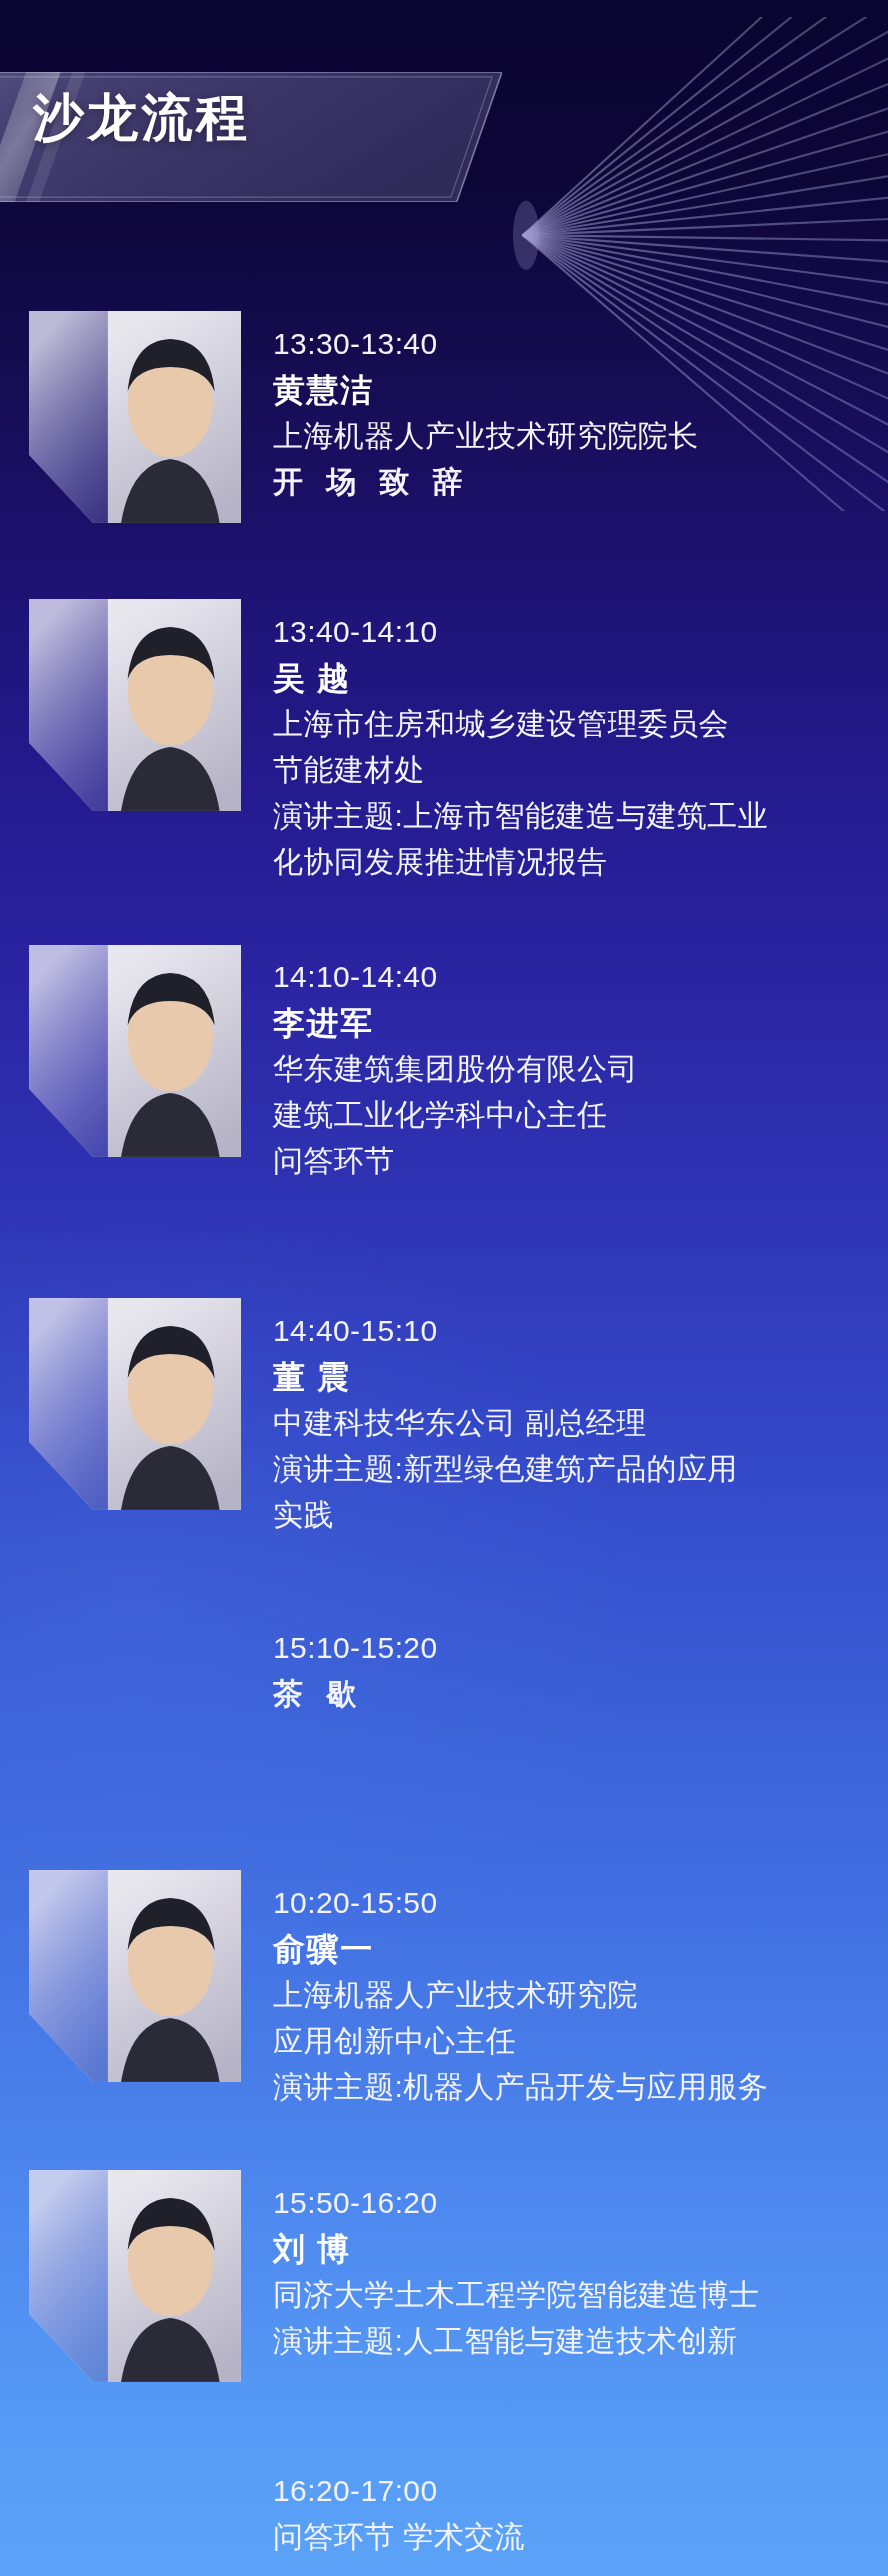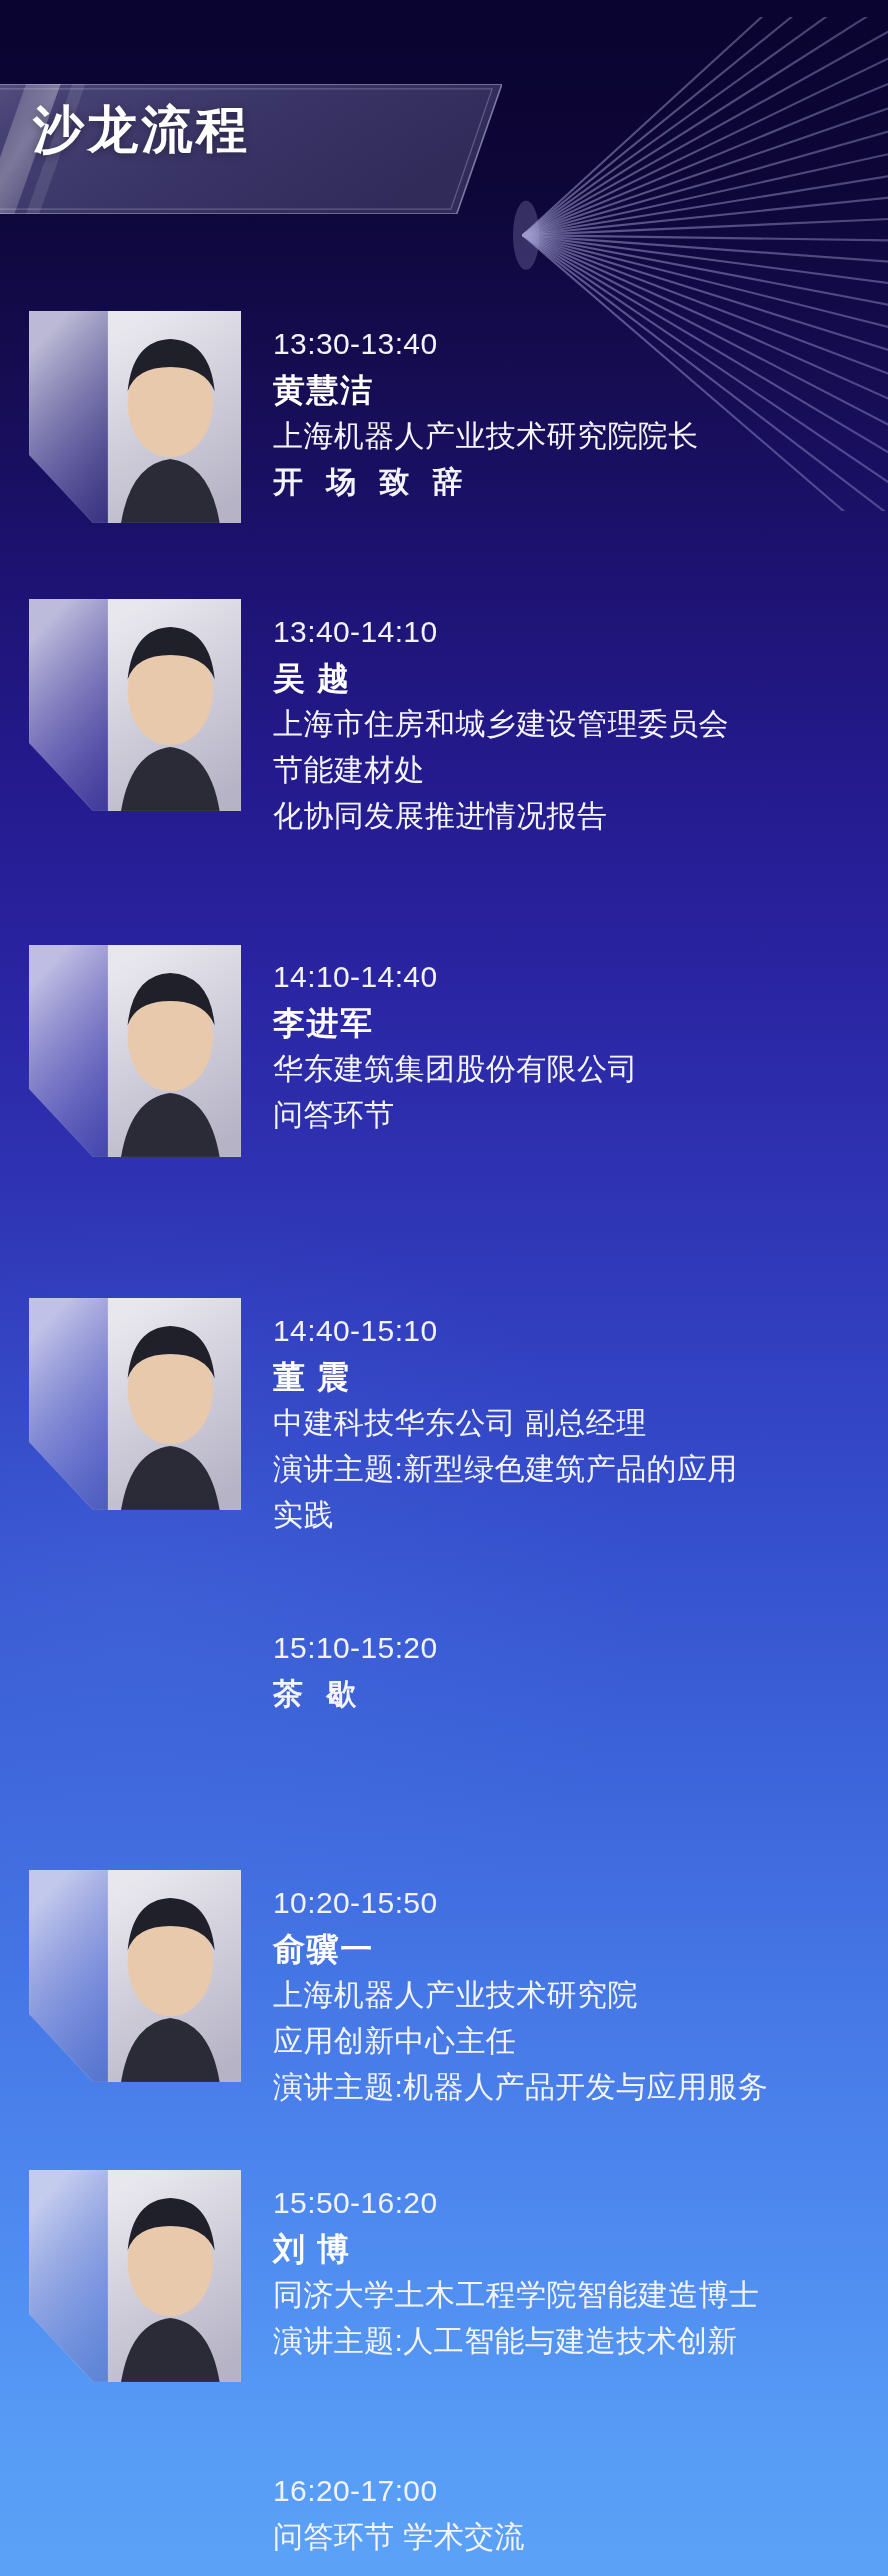"沙龙流程" #header { top: 12px -> 0 }
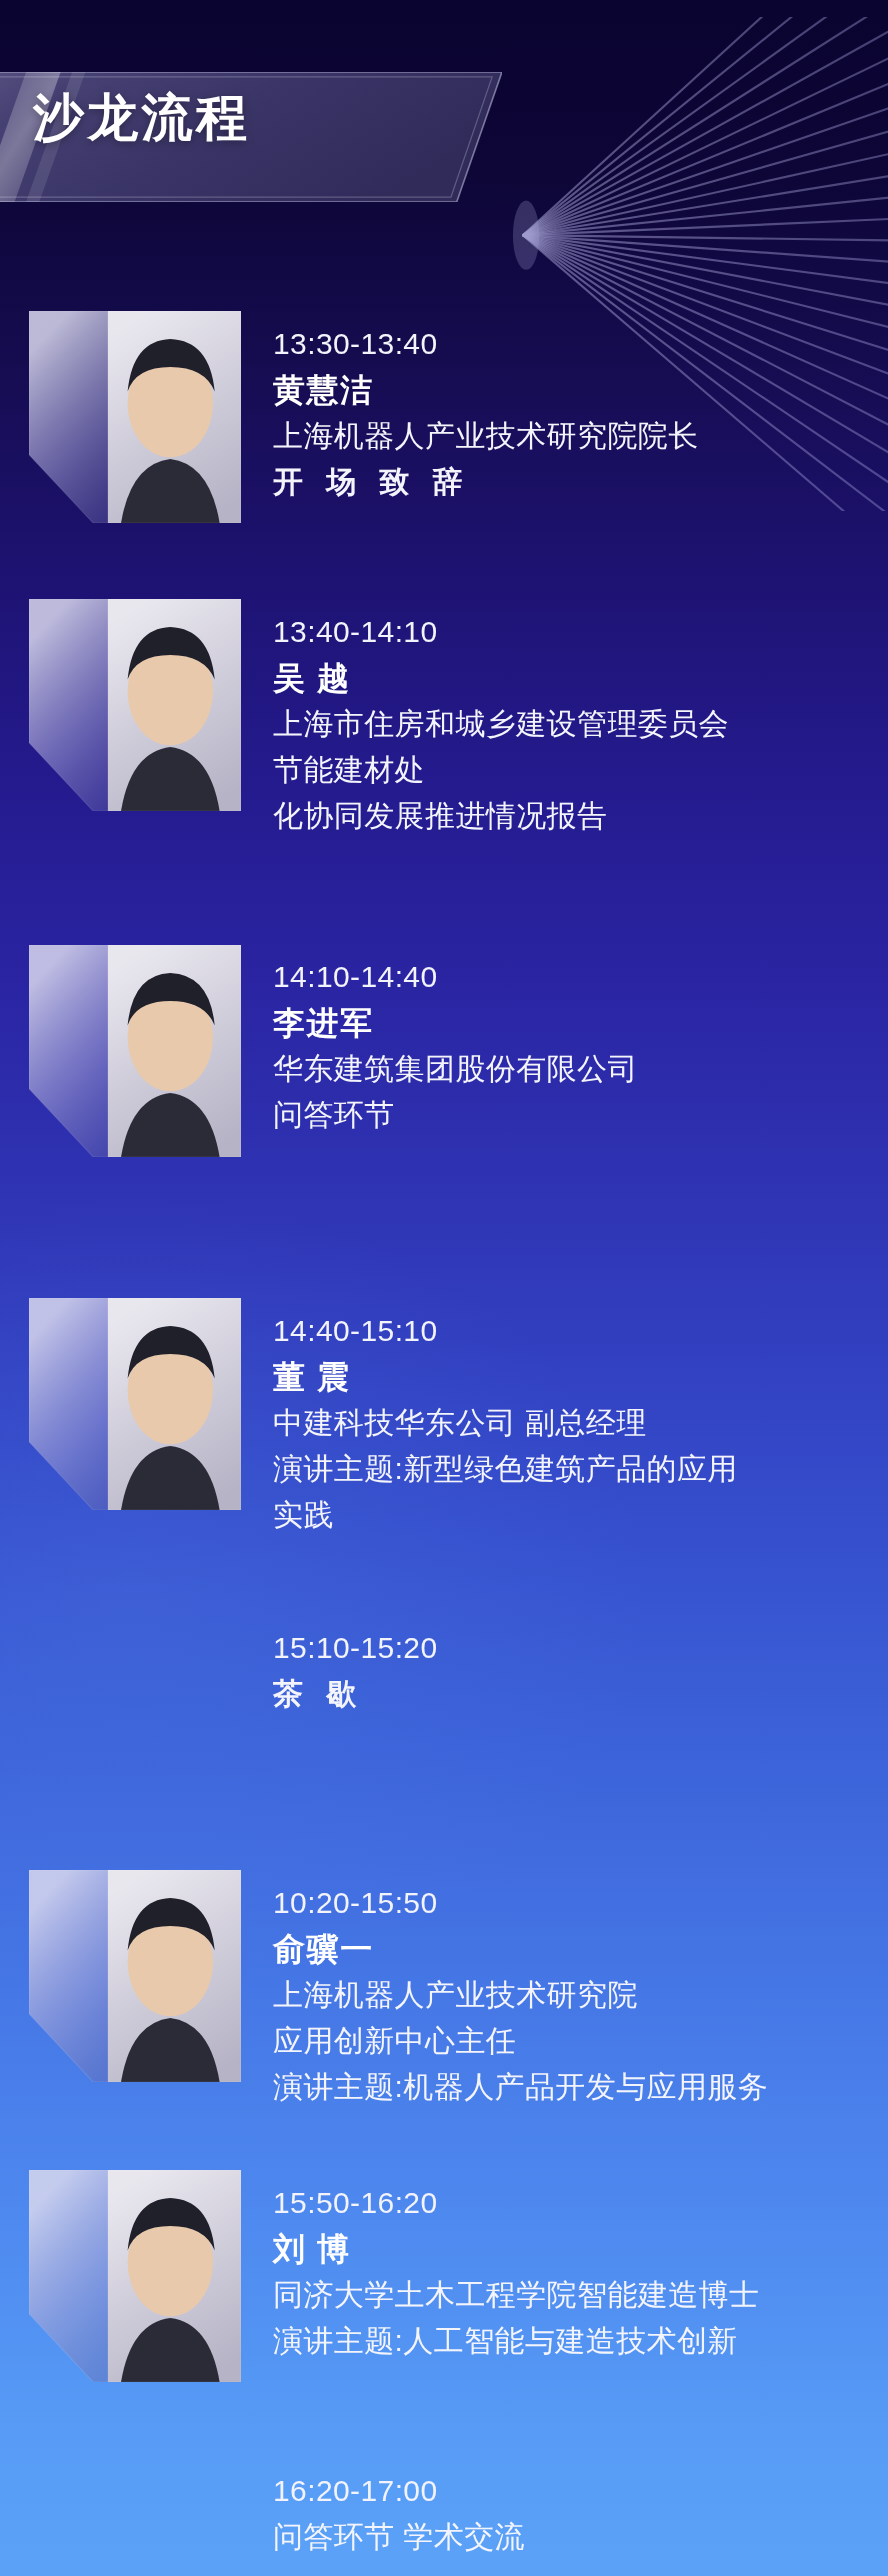"演讲主题:上海市智能建造与建筑工业" div.detail { html: none -> <div>演讲主题:上海市智能建造与建筑工业</div> }
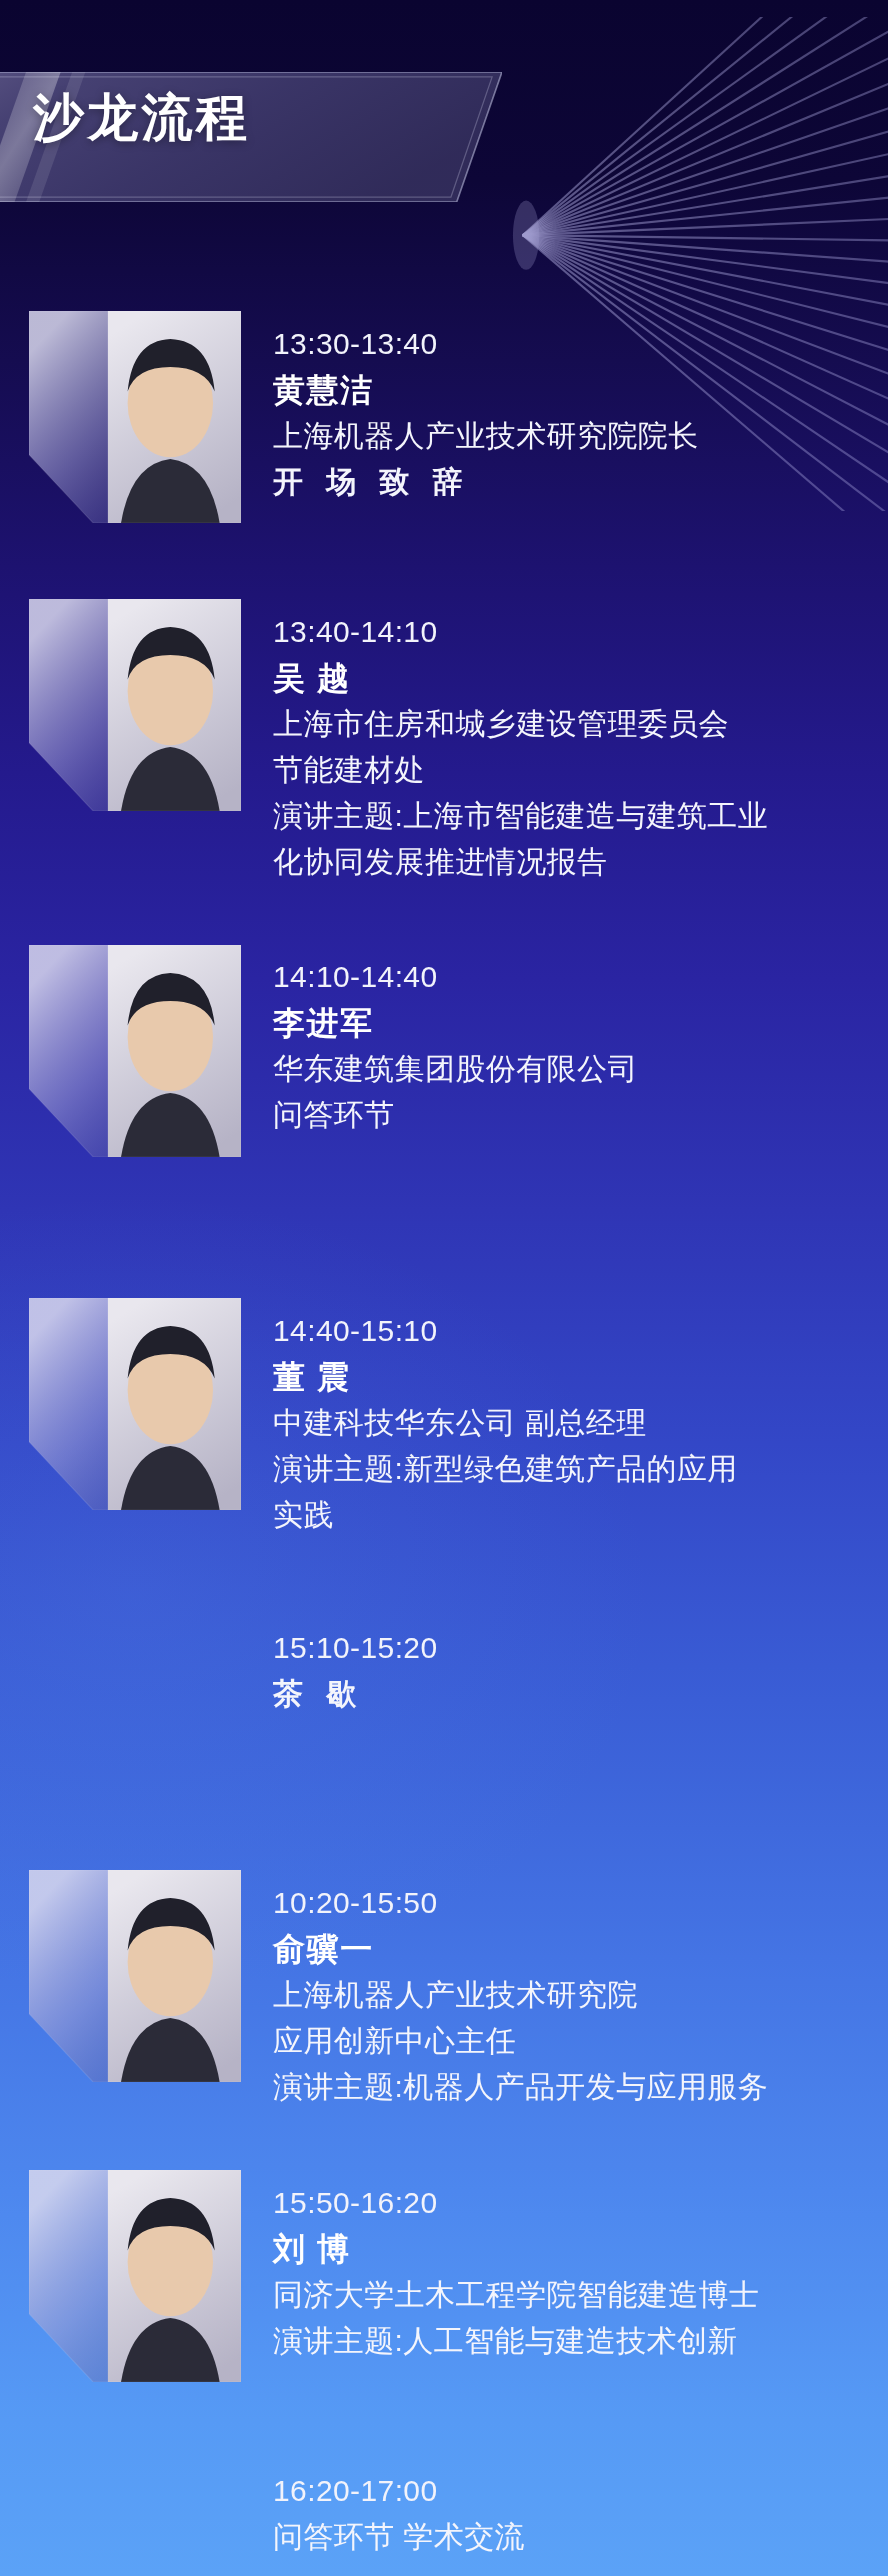"建筑工业化学科中心主任" div.detail { html: none -> <div>建筑工业化学科中心主任</div> }
